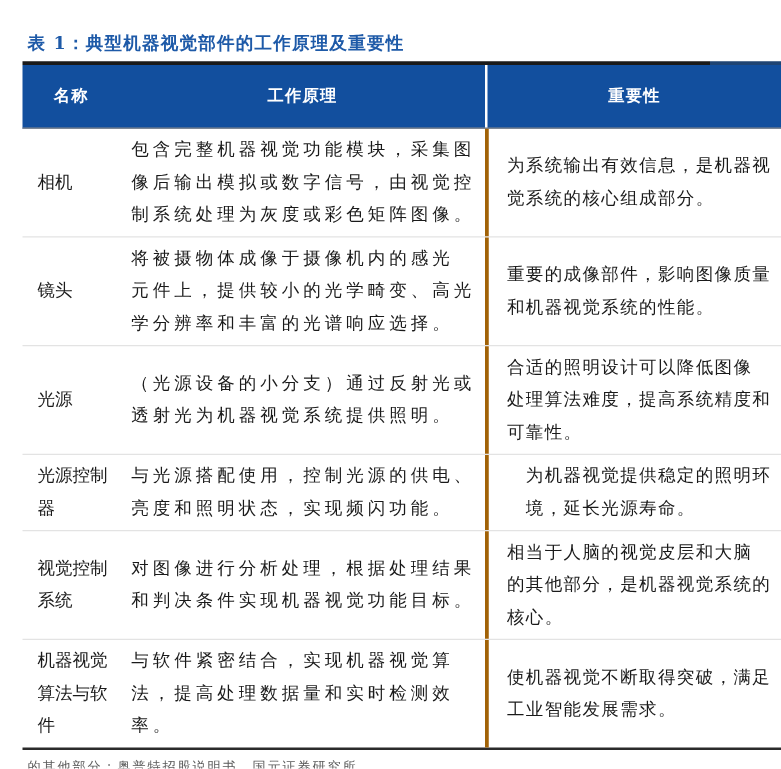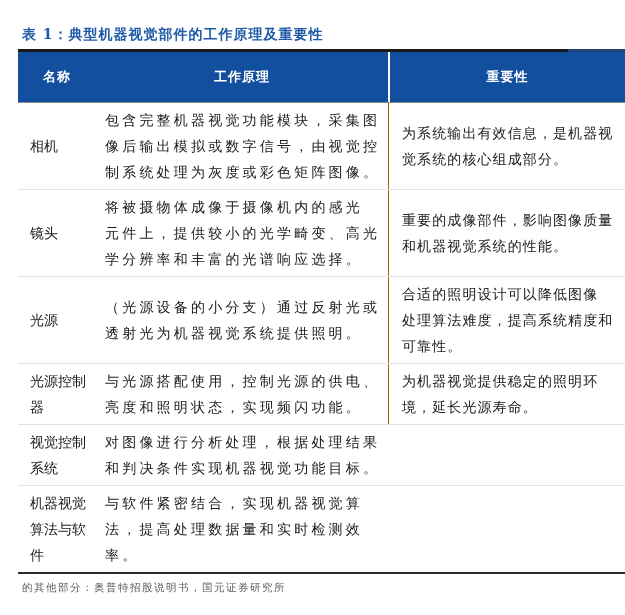"为系统输出有效信息，是机器视" .cell.c-importance { border-left: 1px solid #a16207 -> 3px solid #a16207; justify-content: none -> flex-end }
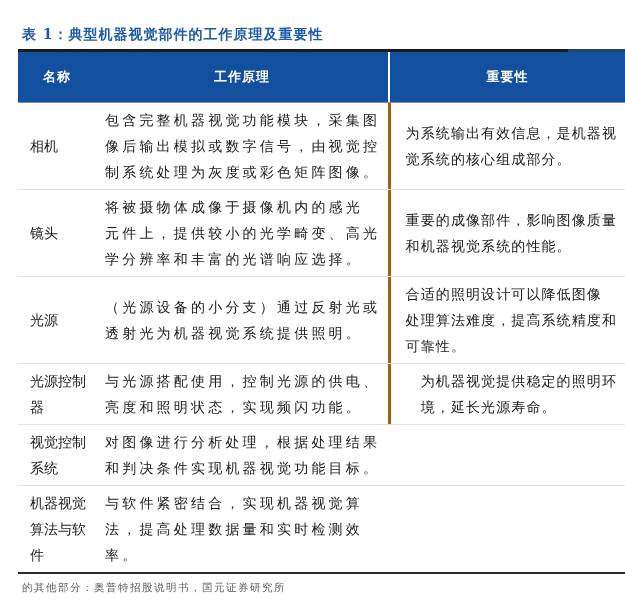"相当于人脑的视觉皮层和大脑" div.cell { html: none -> <div> <span>相当于人脑的视觉皮层和大脑 的其他部分，是机器视觉系统的 核心。</span> </div> }
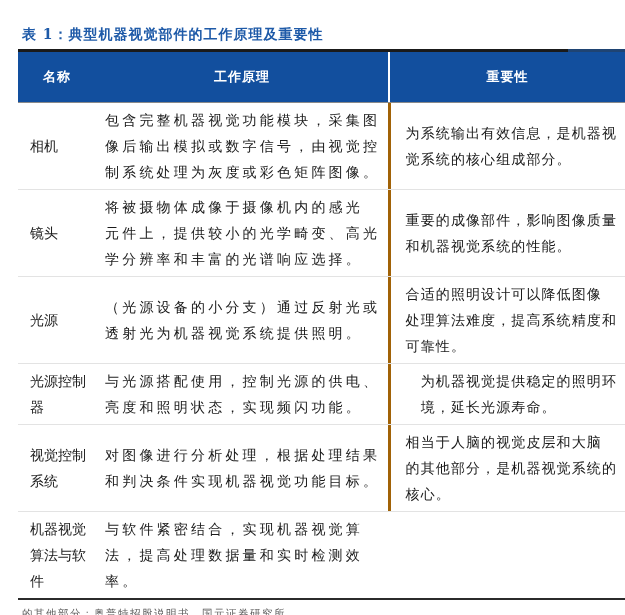"使机器视觉不断取得突破，满足" div.cell { html: none -> <div> <span>使机器视觉不断取得突破，满足 工业智能发展需求。</span> </div> }
